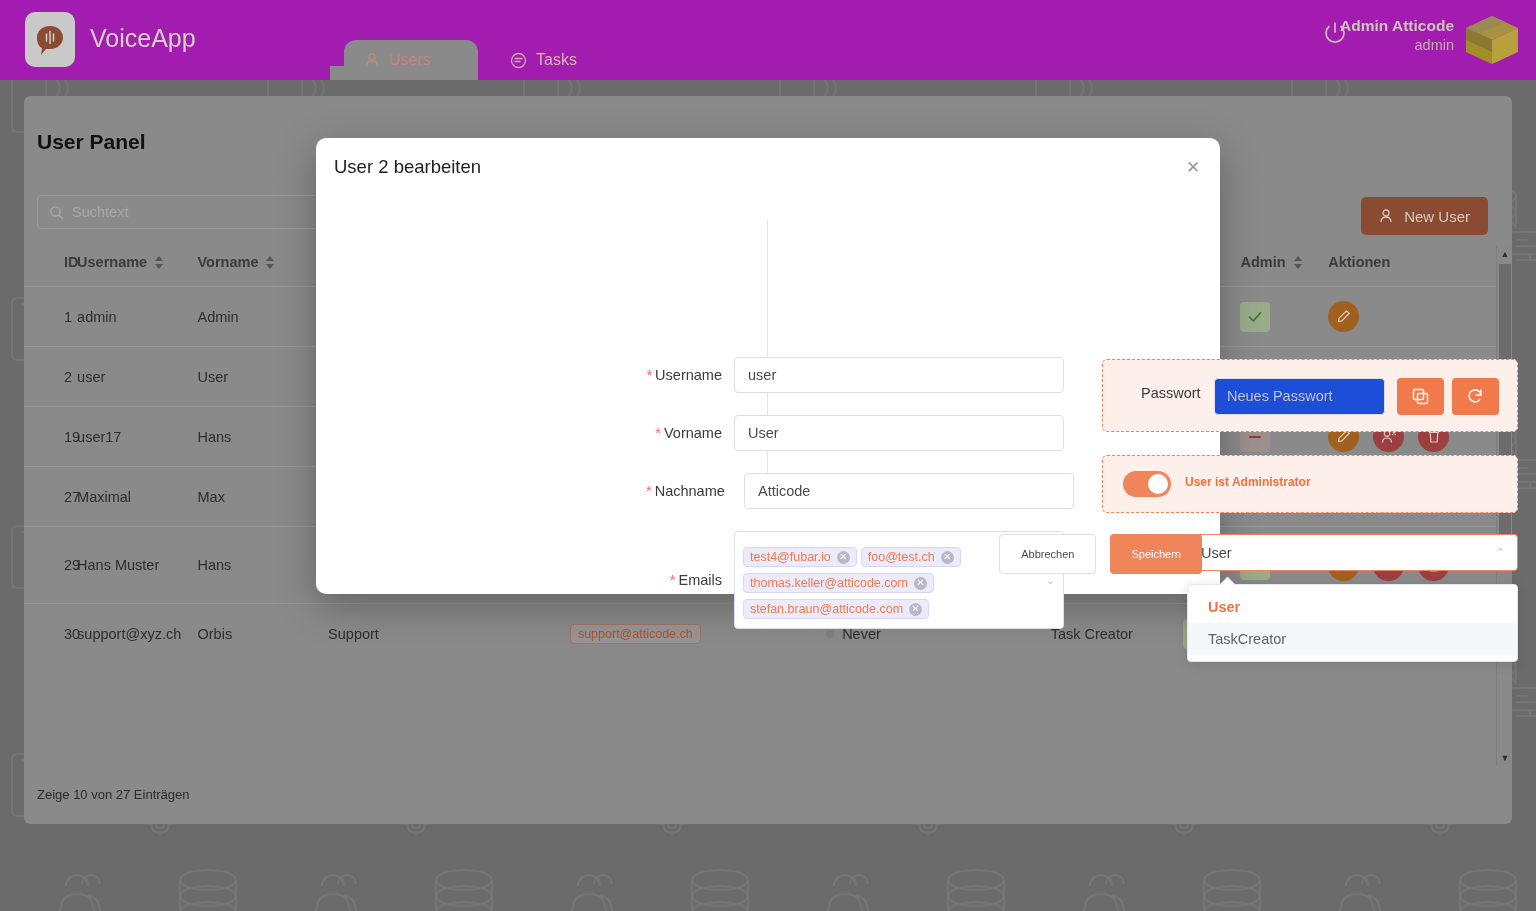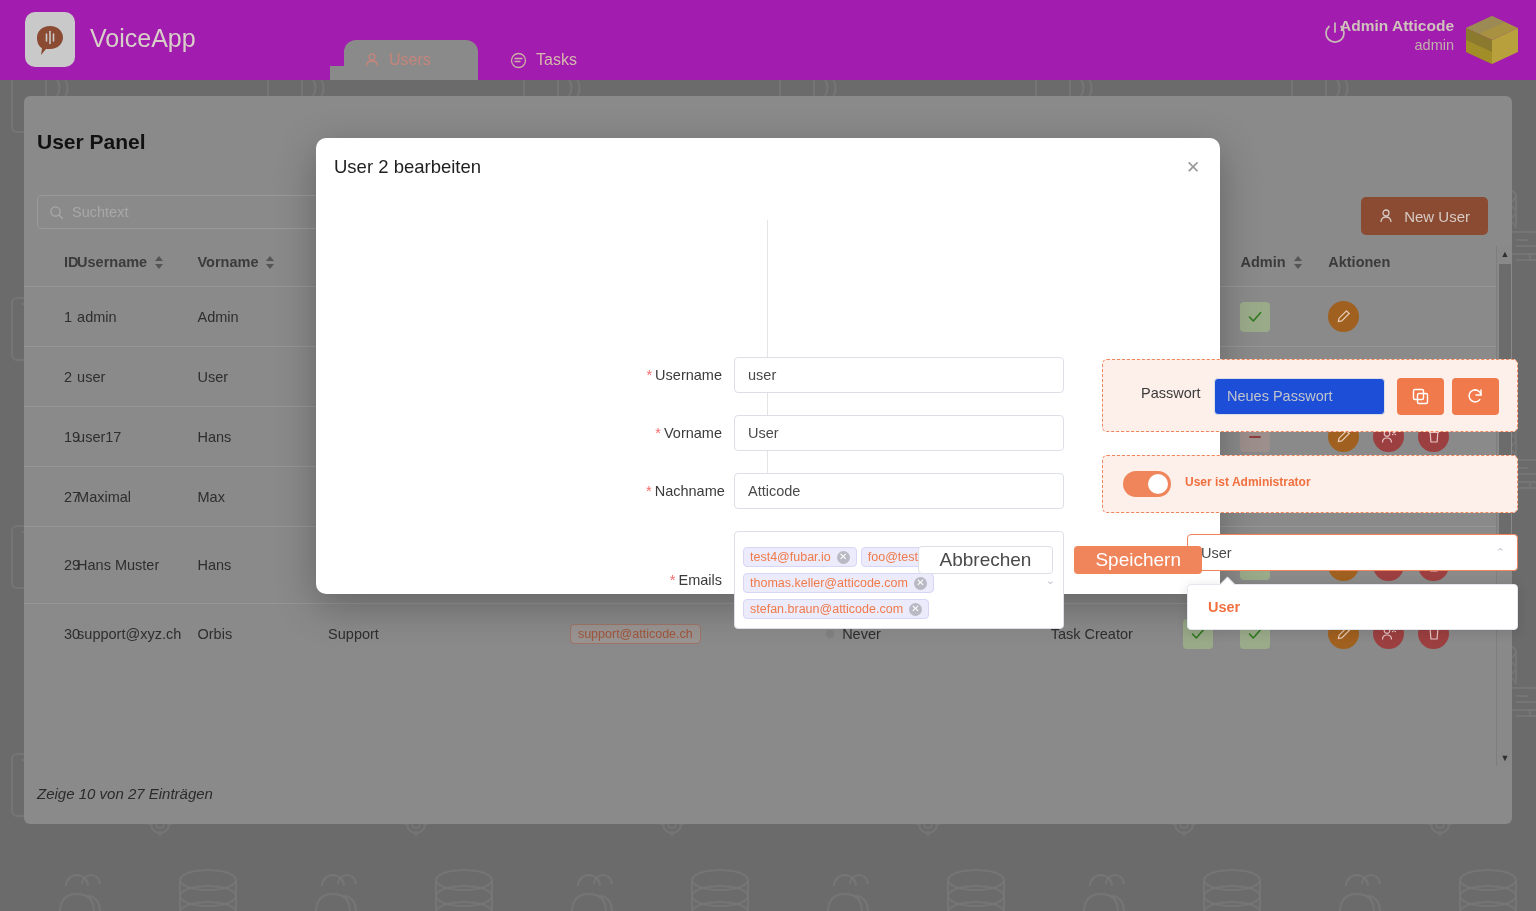"* Nachname" #row-nachname { gap: none -> 10px }
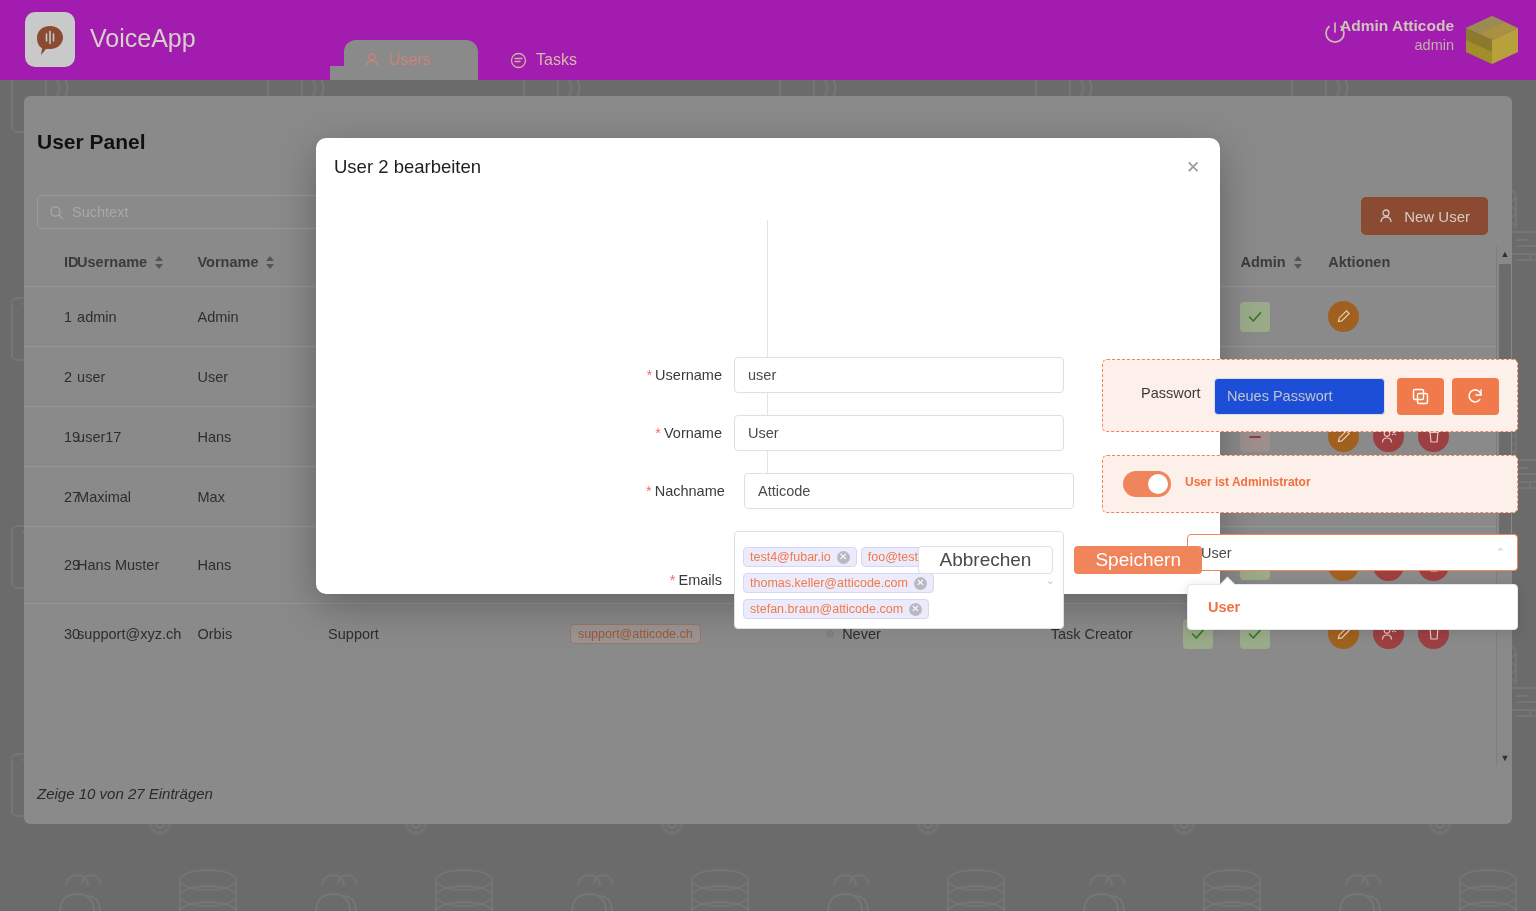"Abbrechen" .m-btn { font-size: 19px -> 11px; height: 28px -> 40px; margin-left: 7px -> none }
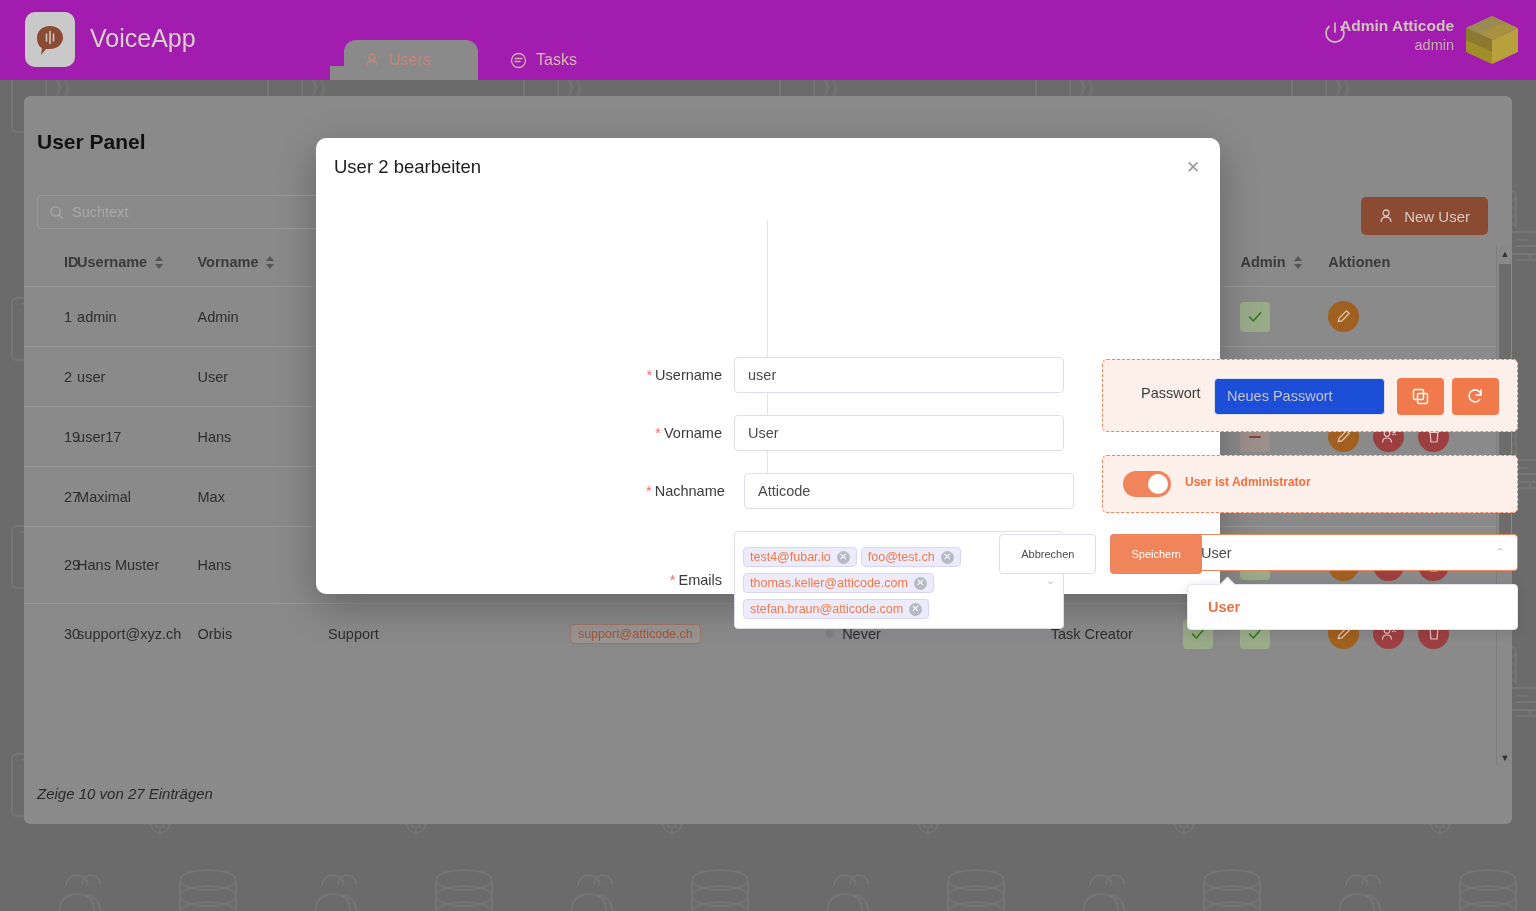"TaskCreator" div.role-opt { html: none -> <div>TaskCreator</div> }
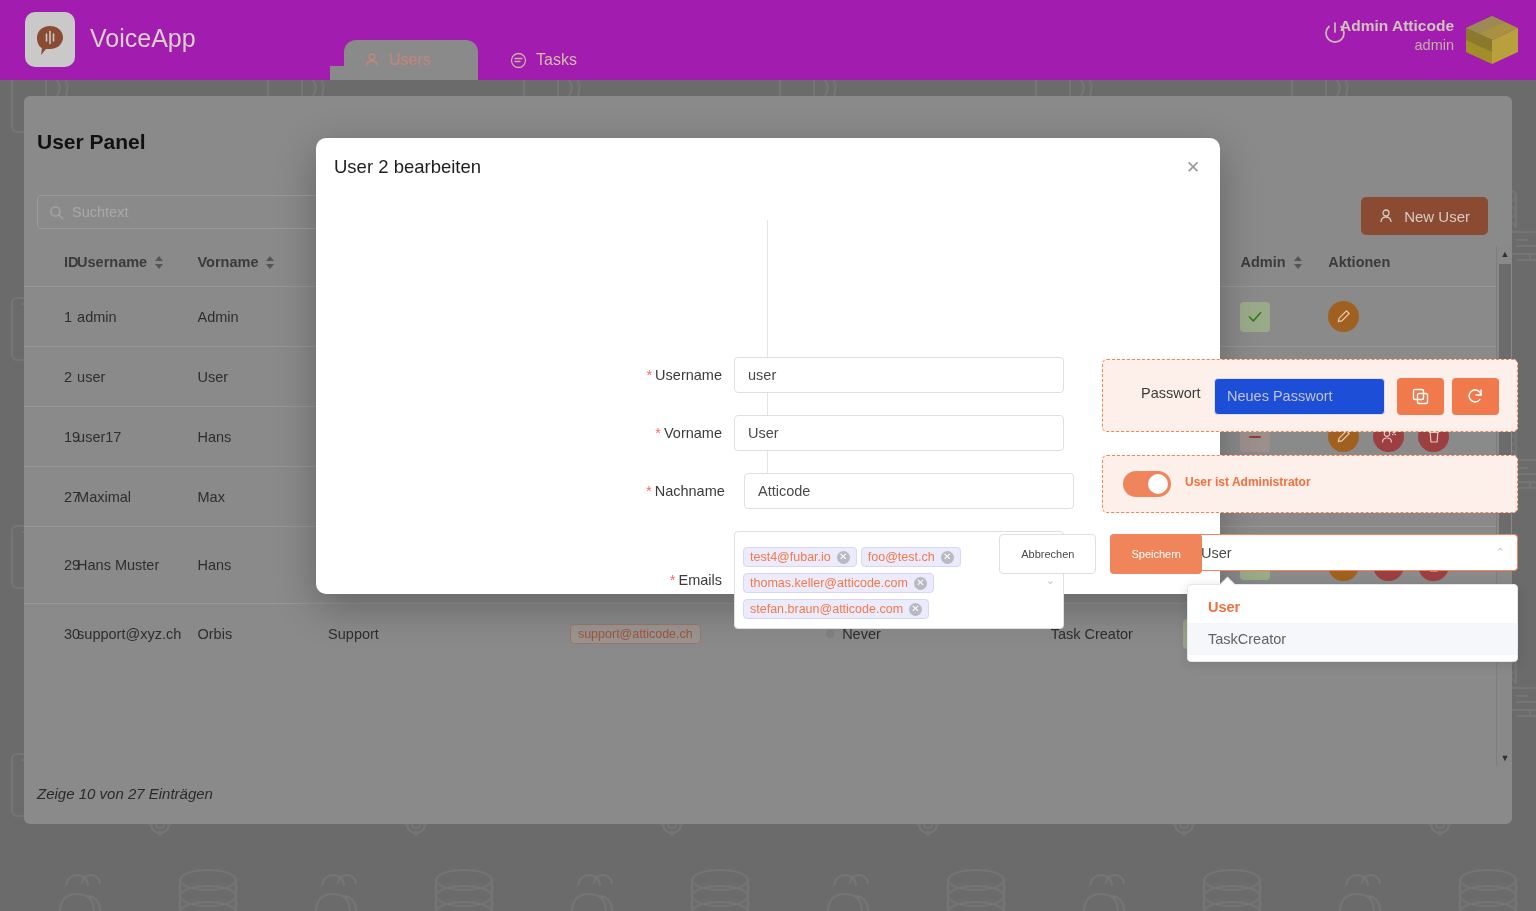"Zeige 10 von 27 Einträgen" #footer-count { font-size: 15px -> 13px; font-style: italic -> none }
